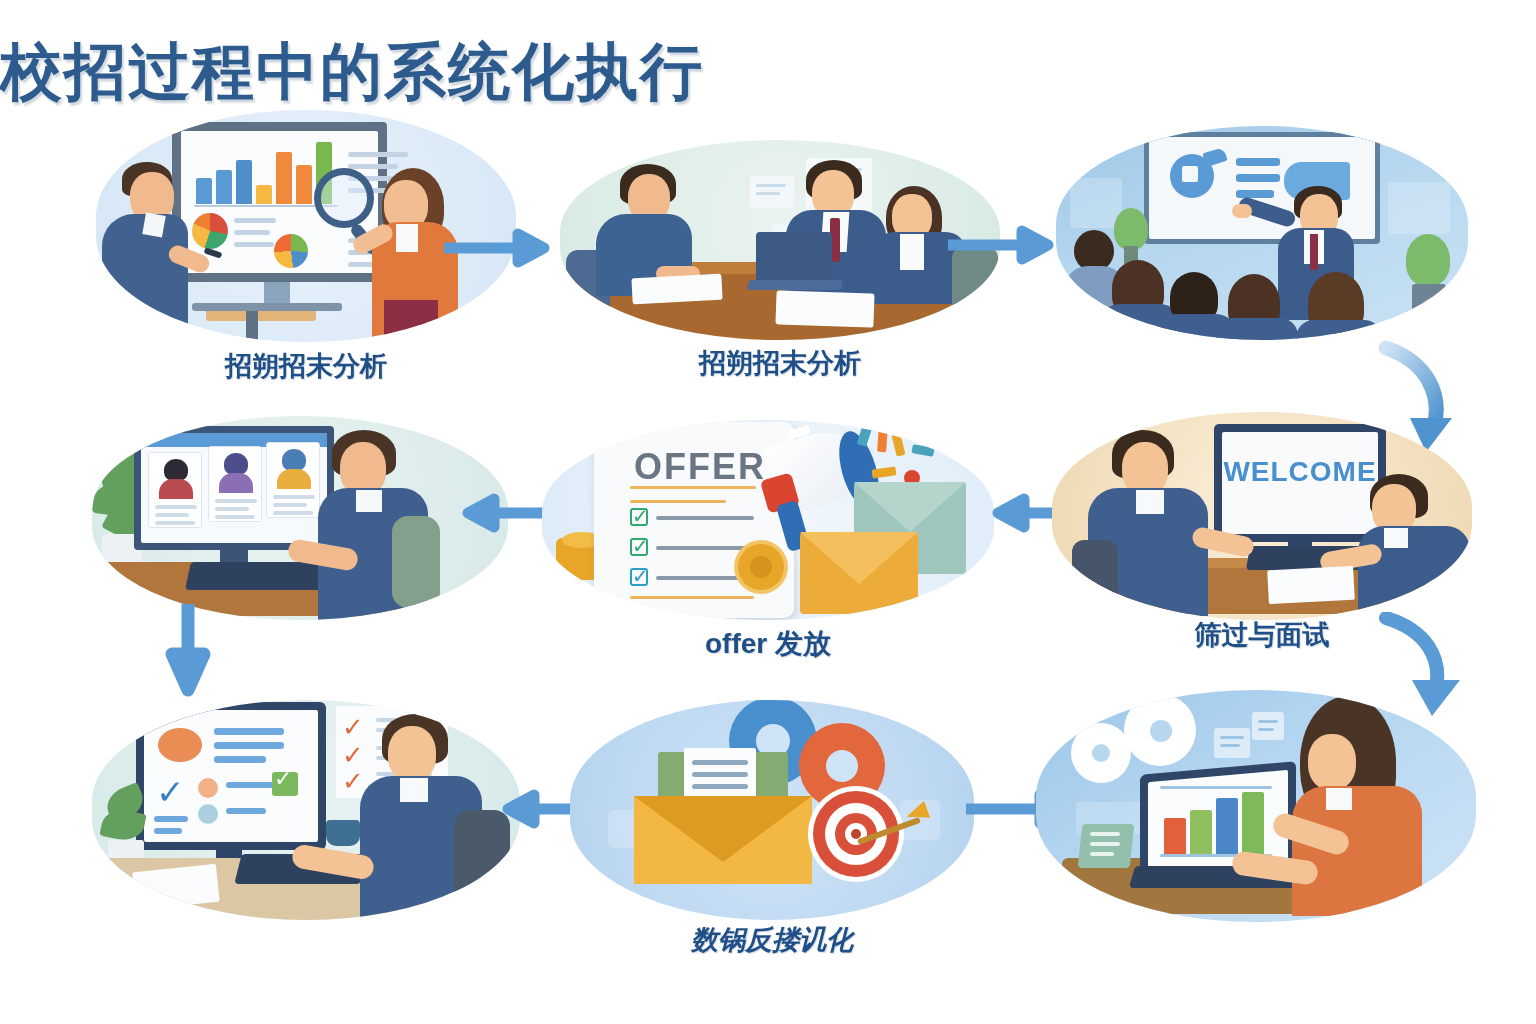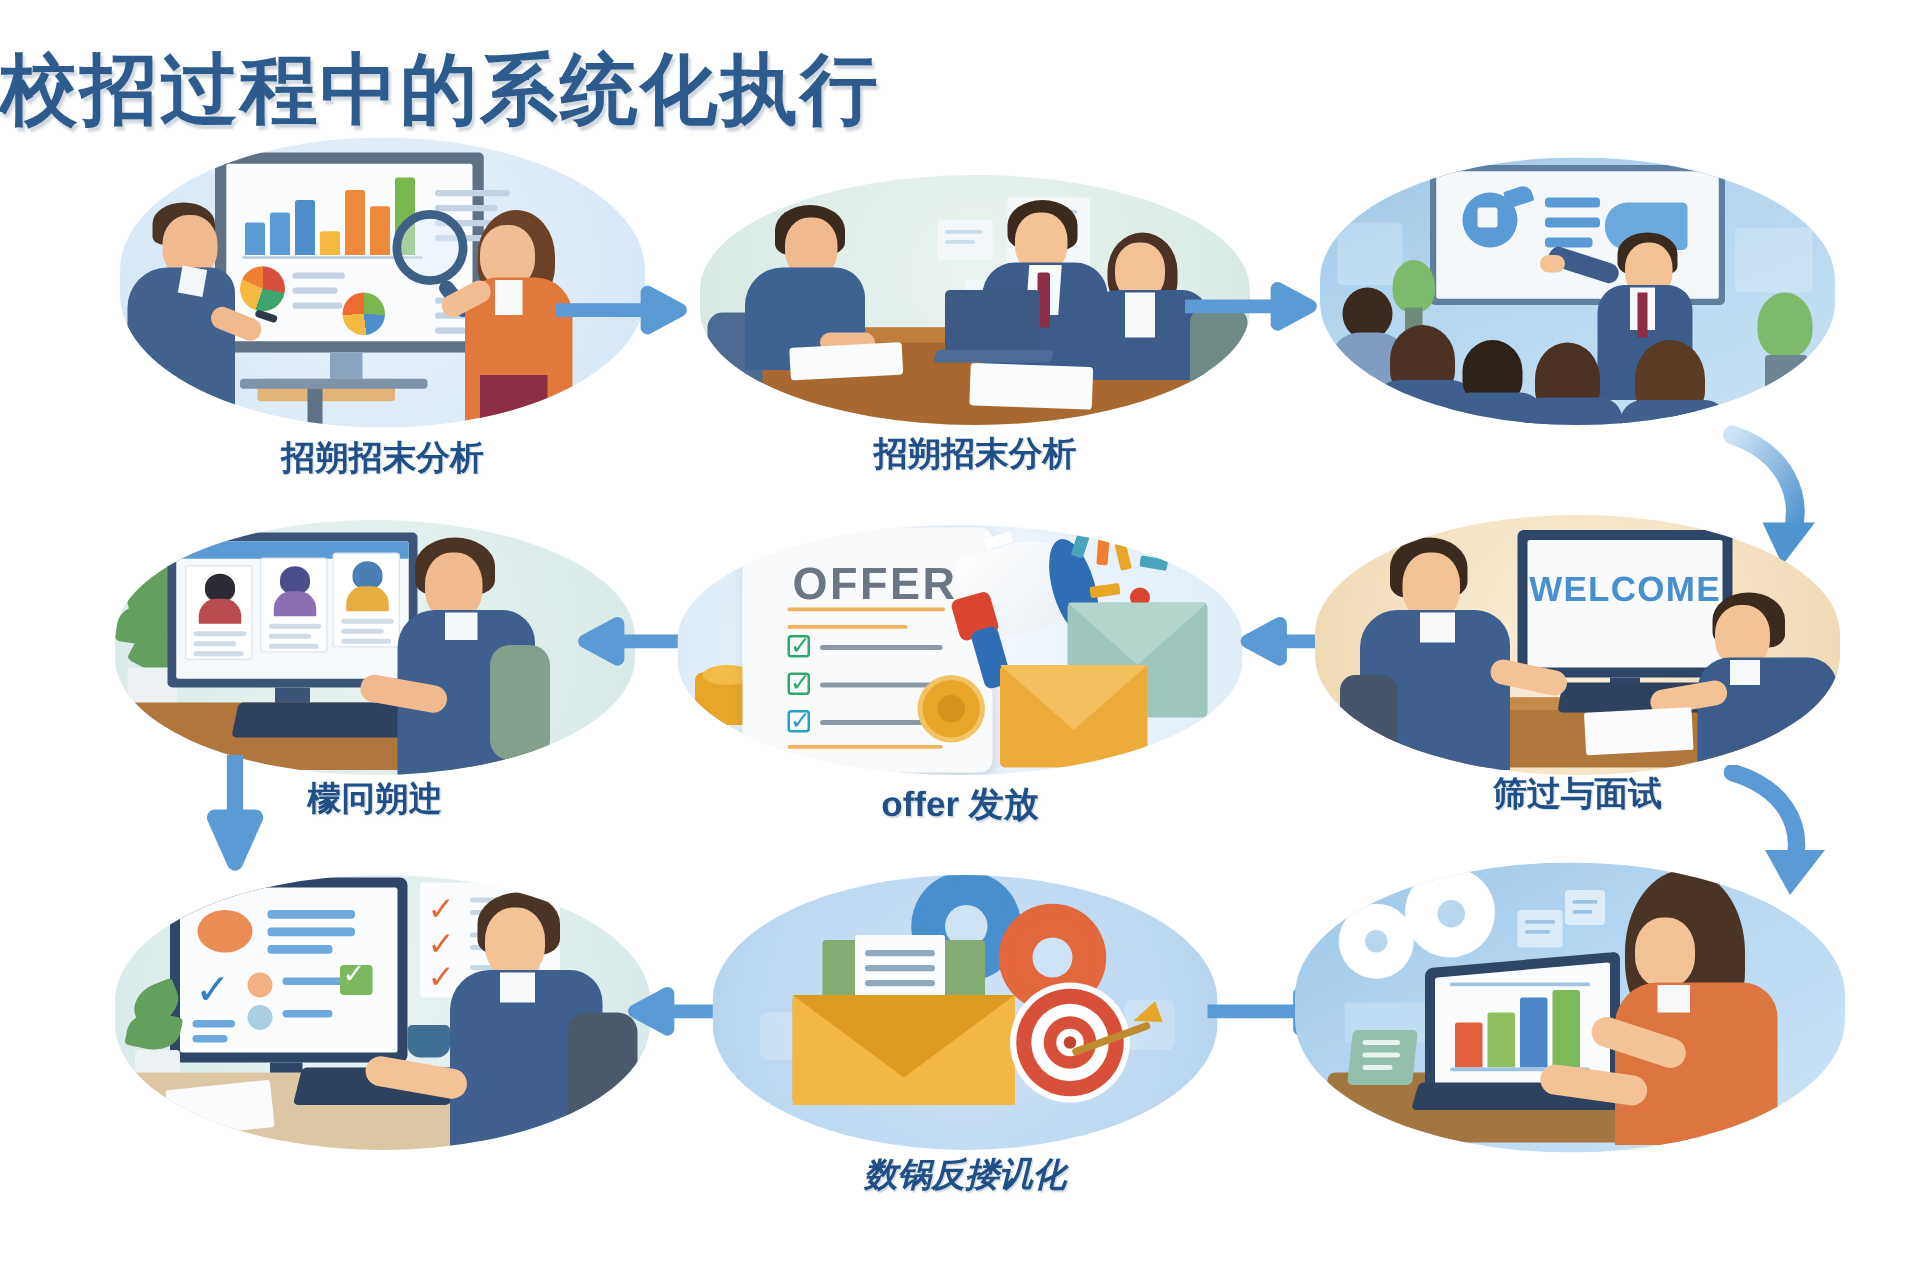"檬冋朔迚" div.caption { html: <div>檬冋朔迚</div> -> none }
